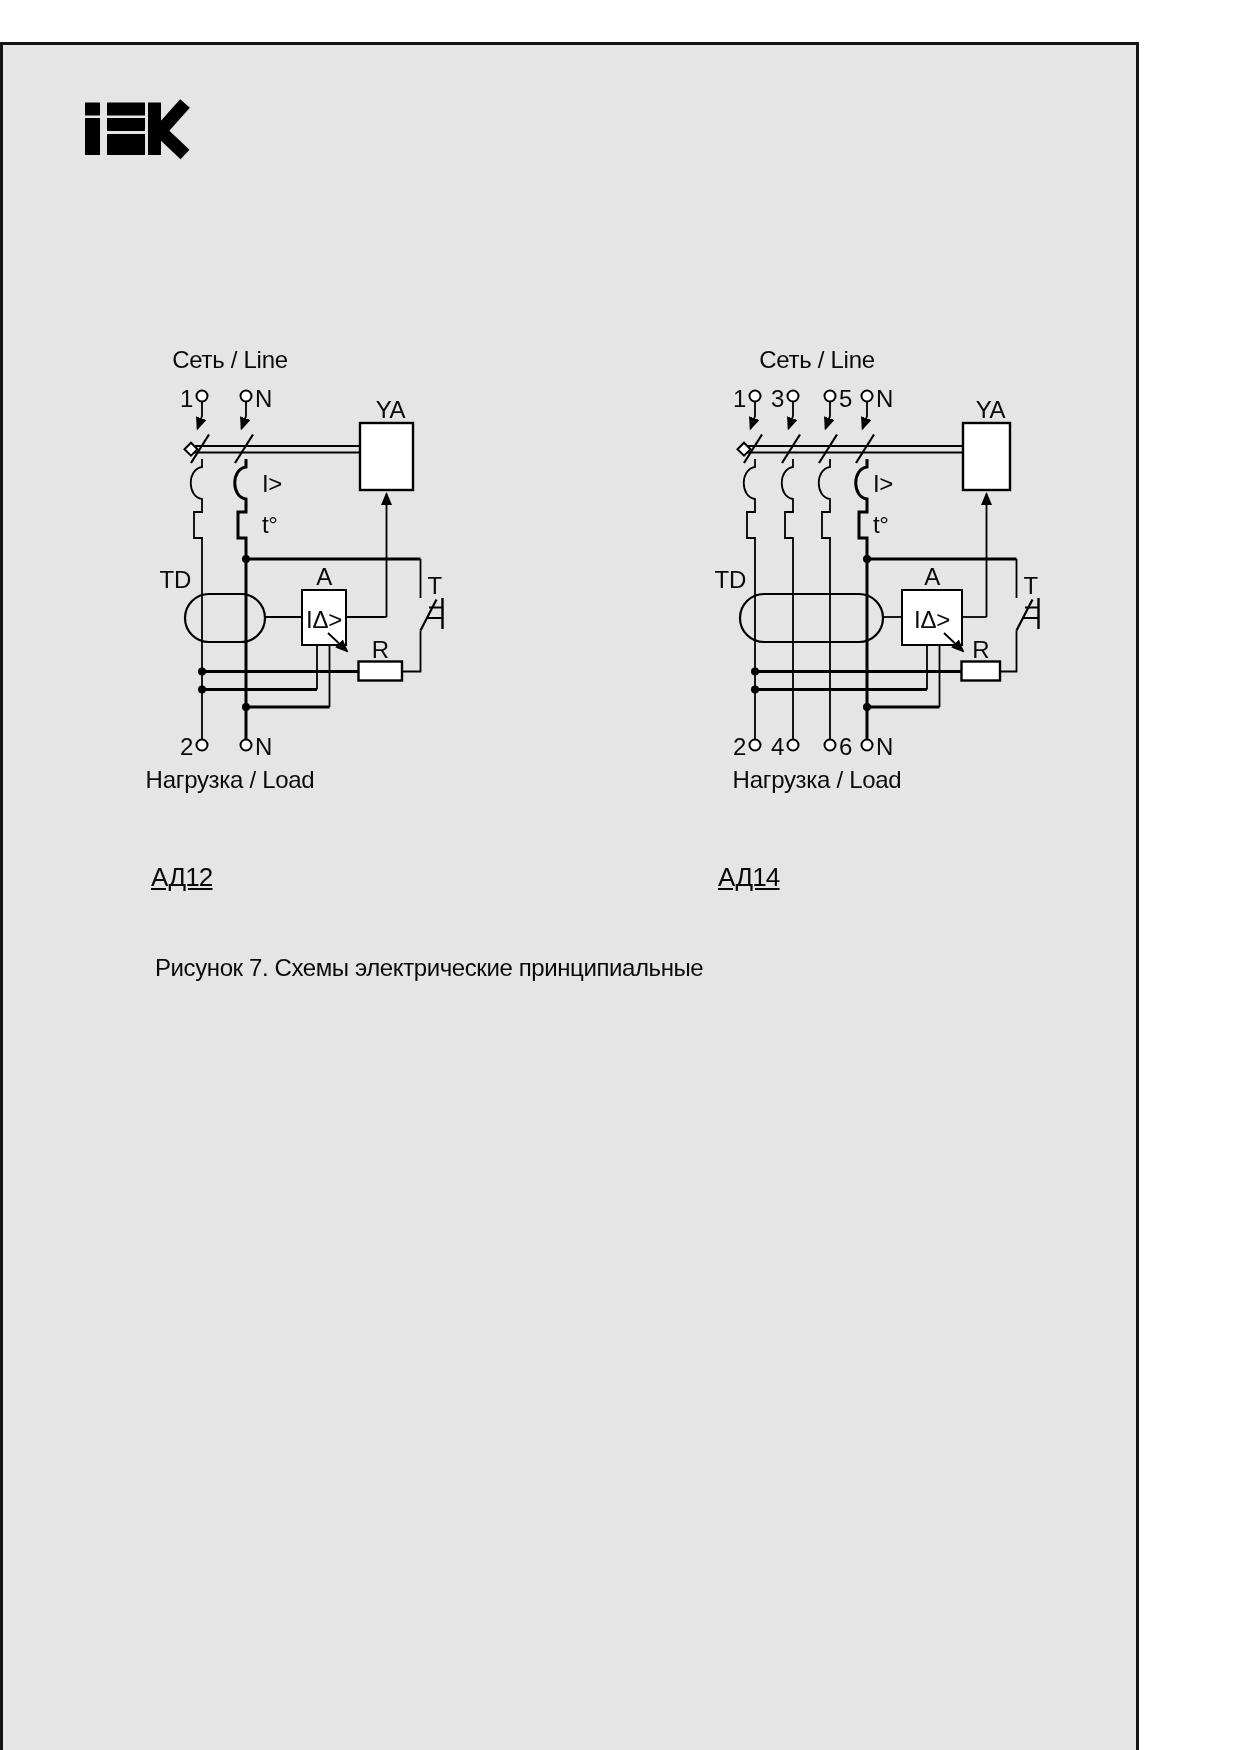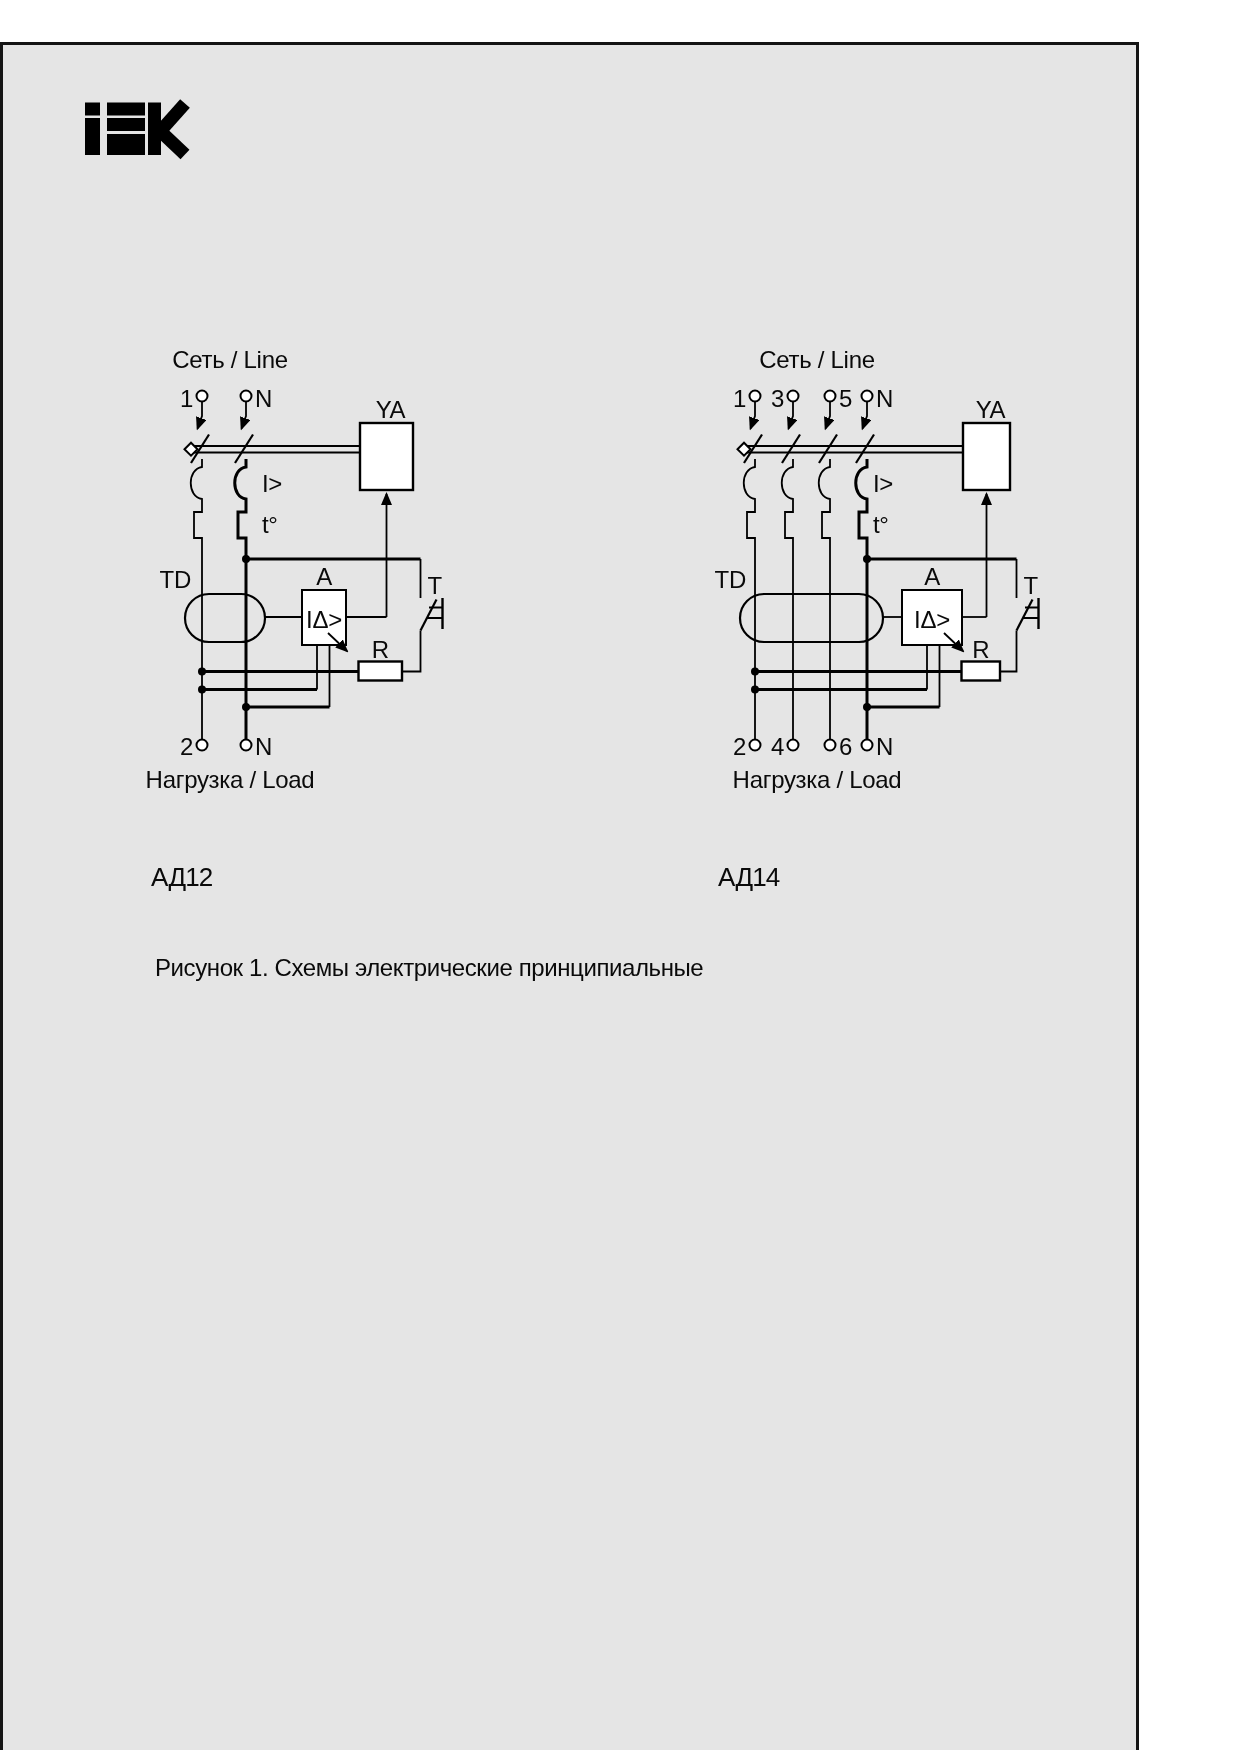"АД12" .model-label { text-decoration: none -> underline }
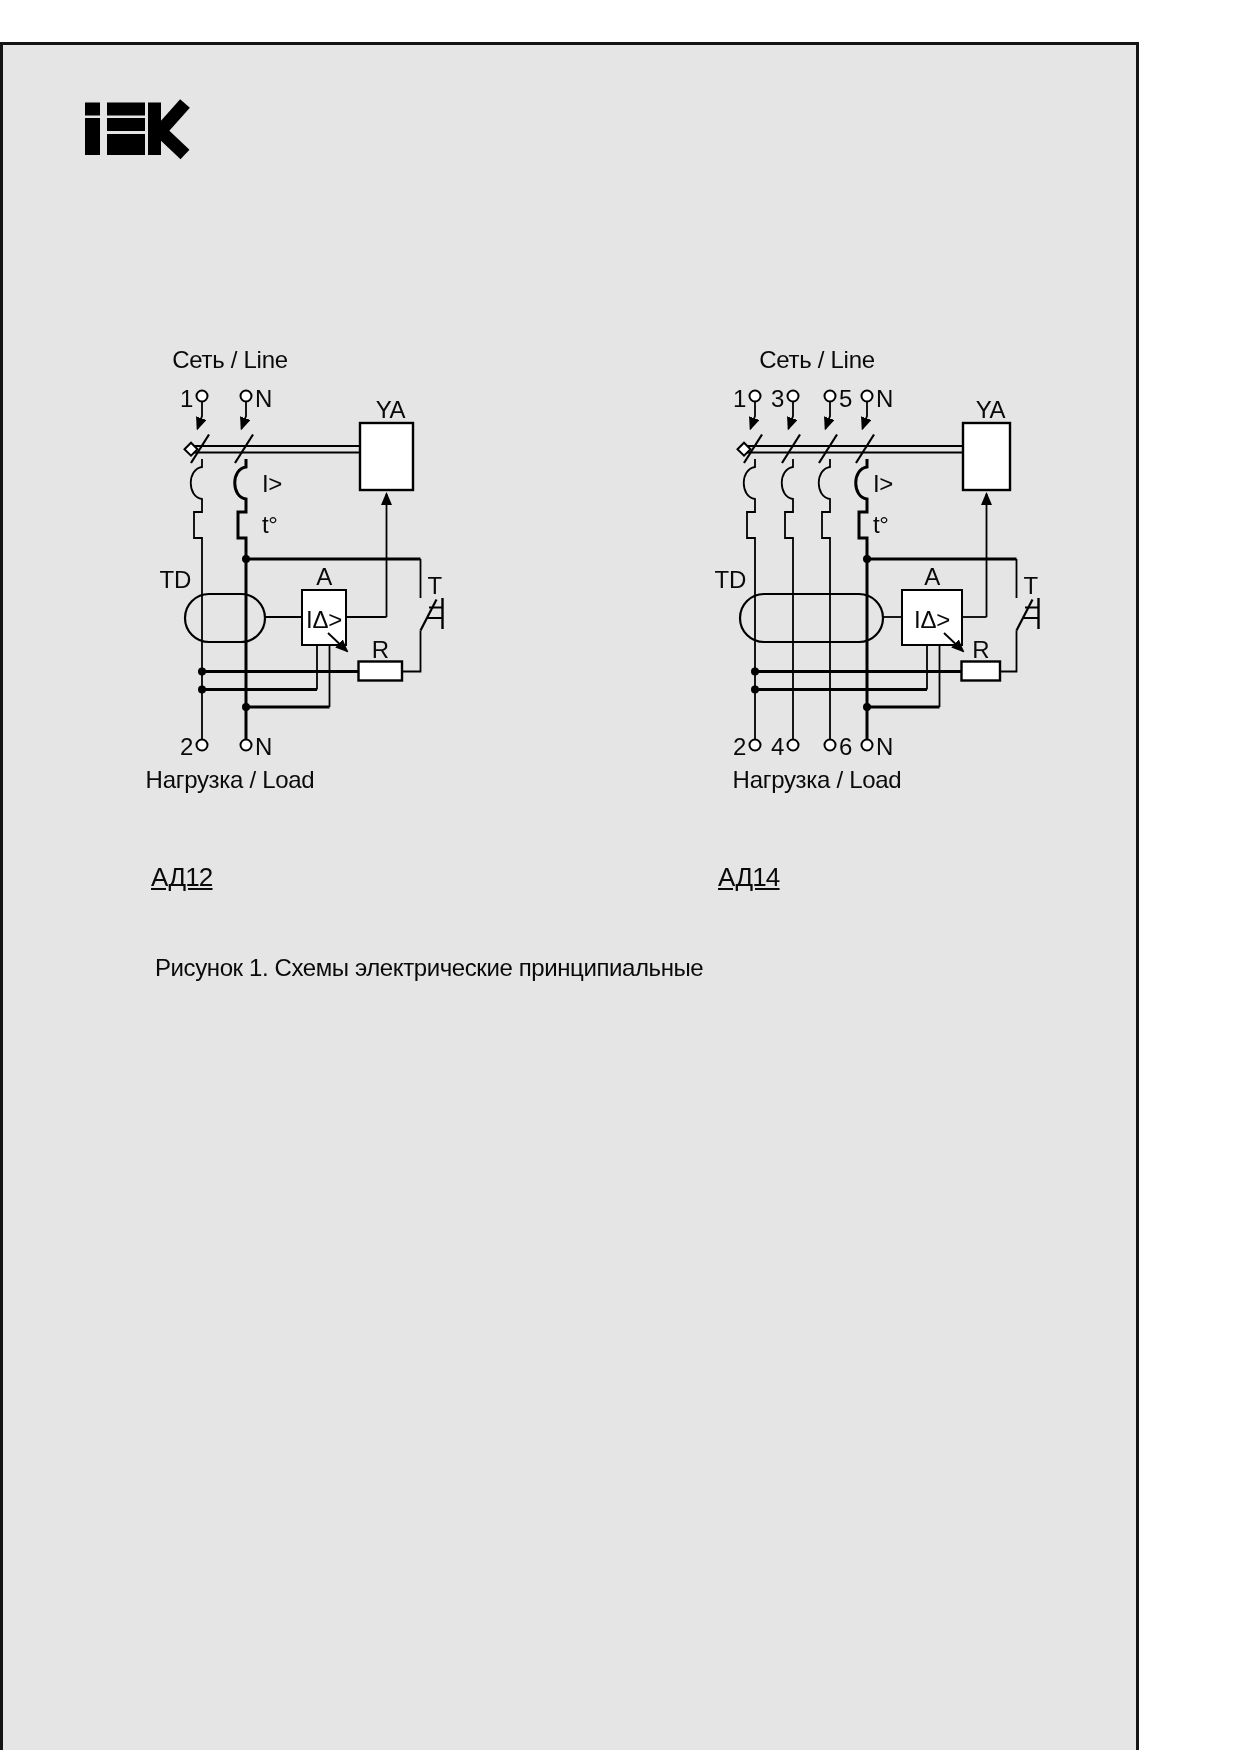"Рисунок 1. Схемы электрические" div.htext { text: 1 -> 7 }
